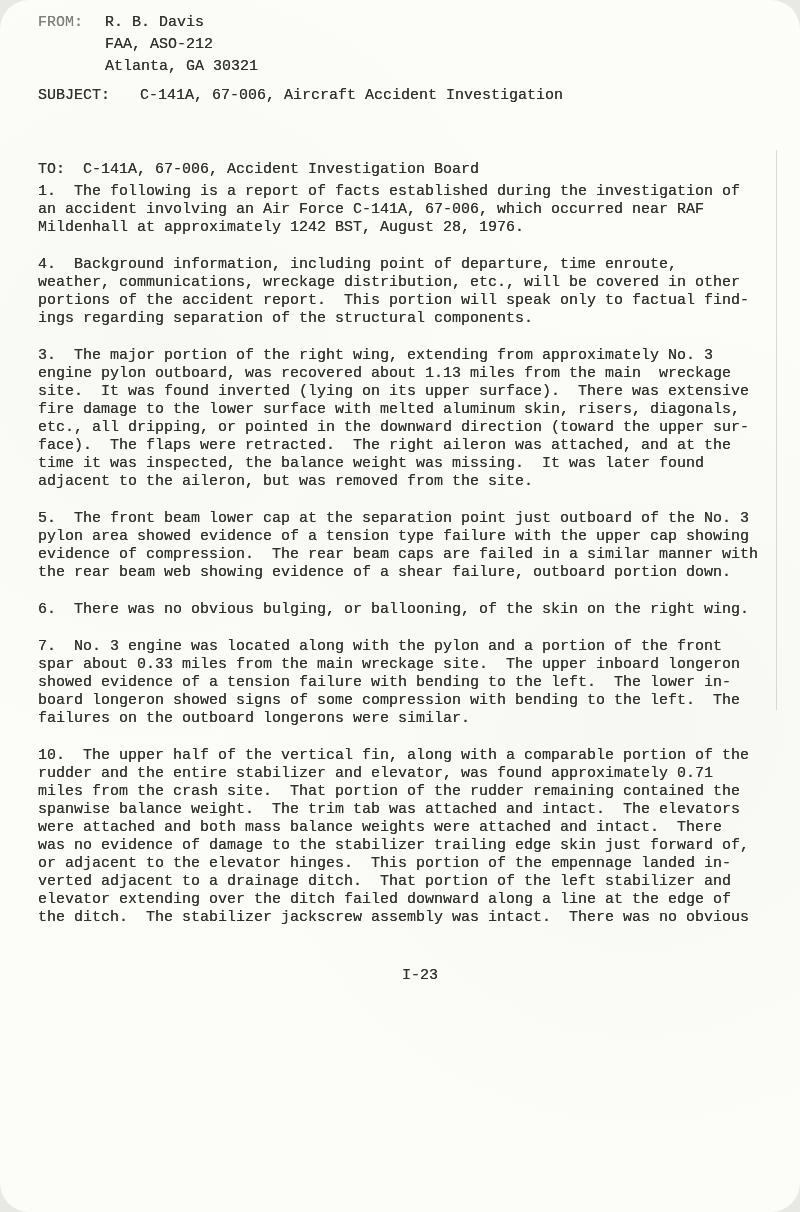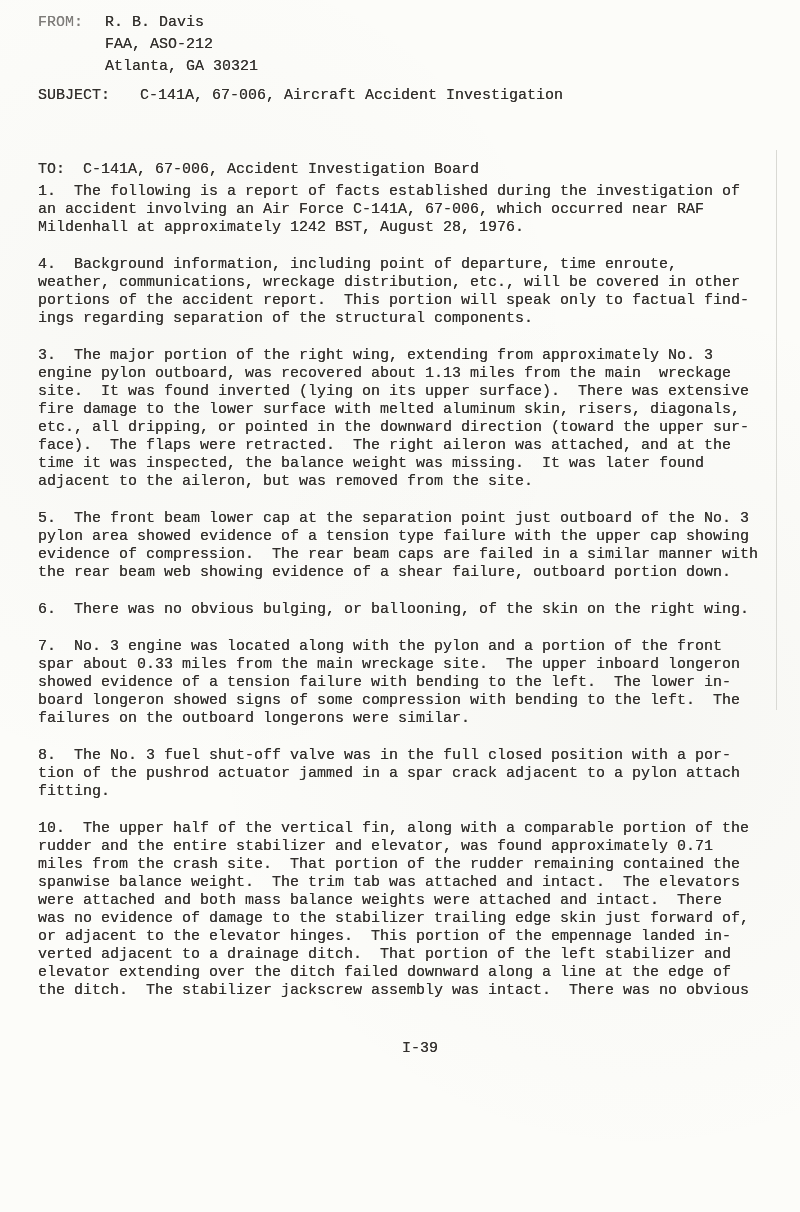"FROM:" .page { border-radius: none -> 29px }
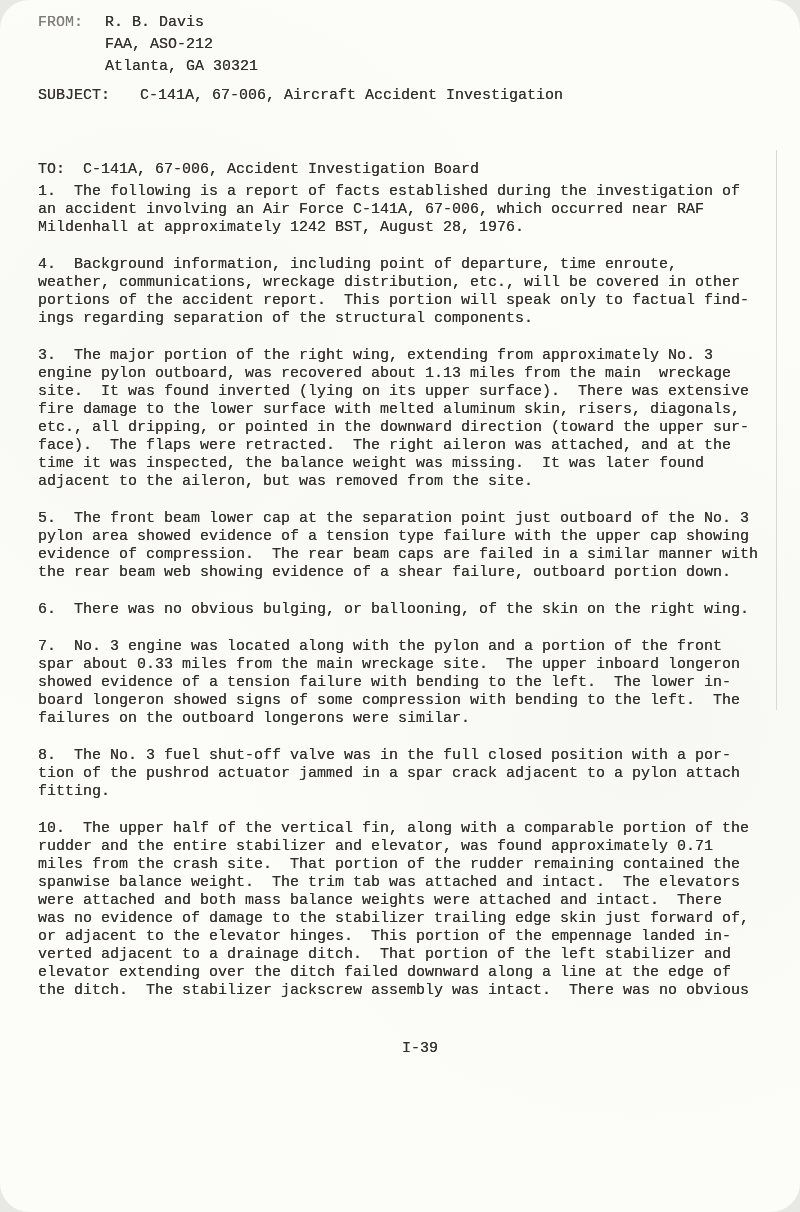"8. The No. 3 fuel" p.para { html: <p>8. The No. 3 fuel shut-off valve was in the full closed position with a por- tion of the pushrod actuator jammed in a spar crack adjacent to a pylon attach fitting.</p> -> none }
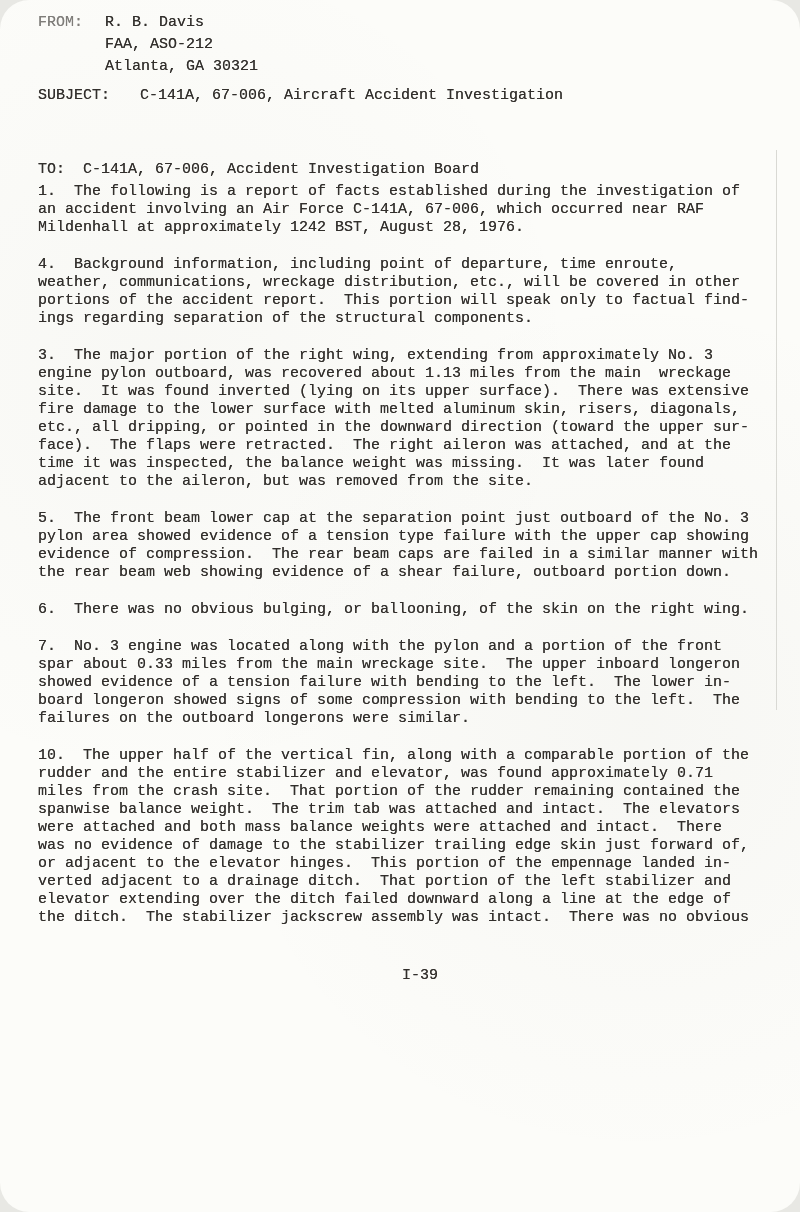"I-39" div.footer { text: I-39 -> I-23 }
